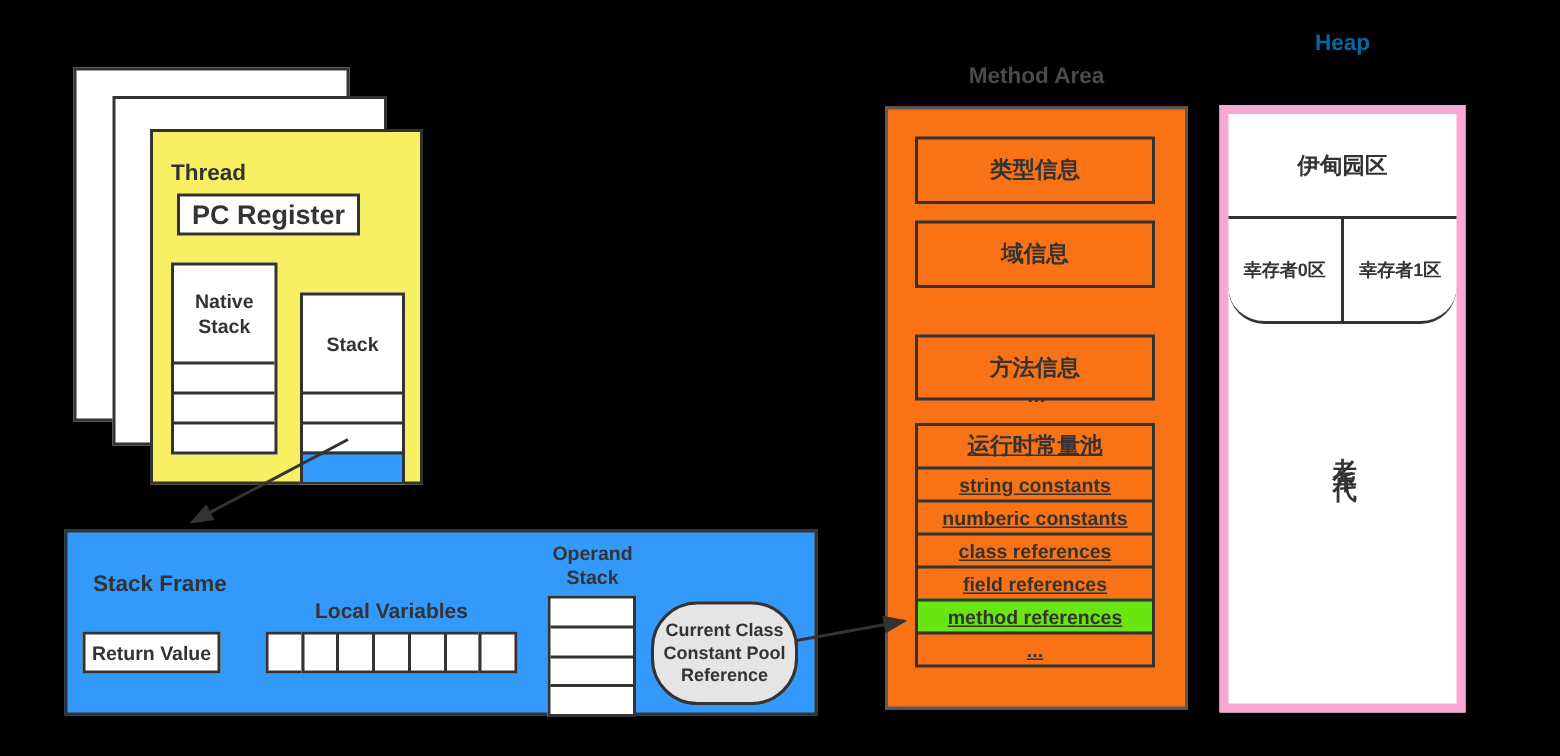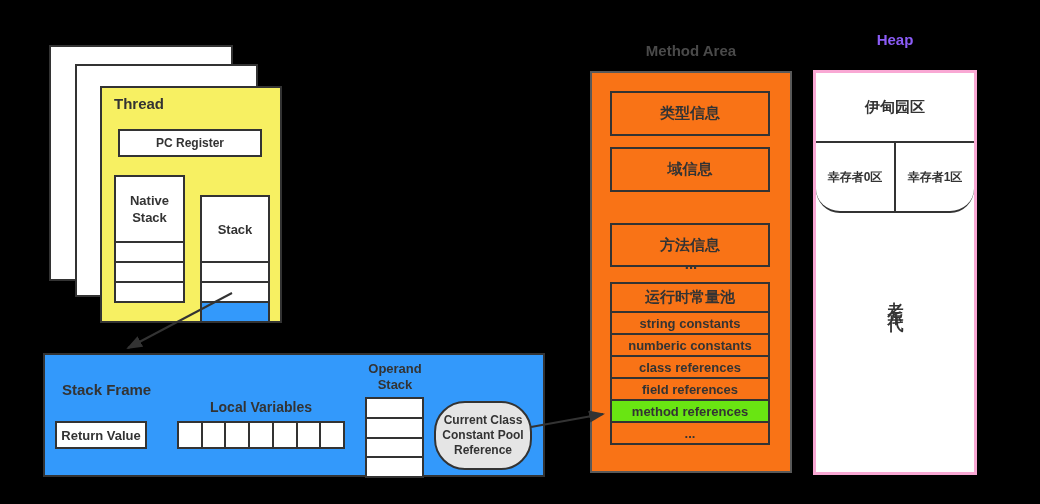"Heap" #heap-title { color: #8b5cf6 -> #0369a1; top: 31px -> 20px }
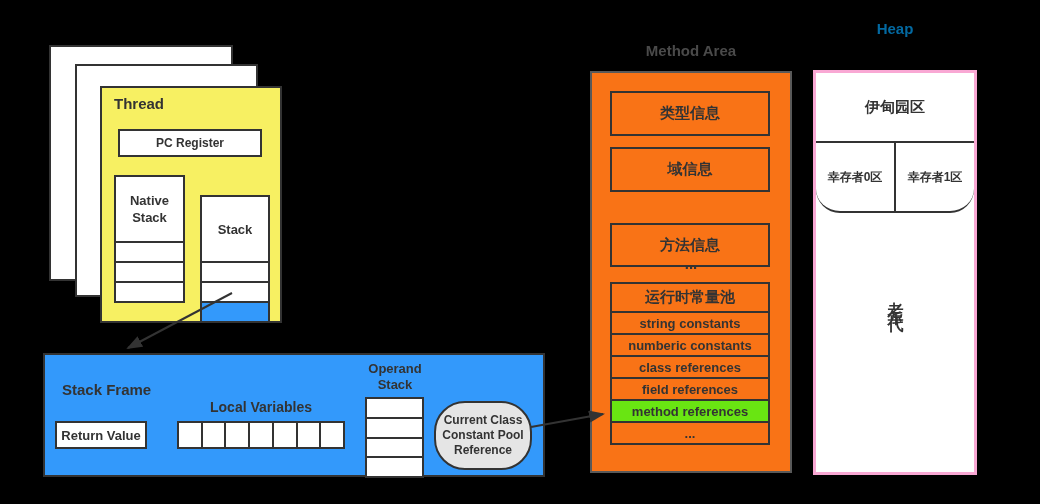"Thread" #thread-title { top: 7px -> 19px }
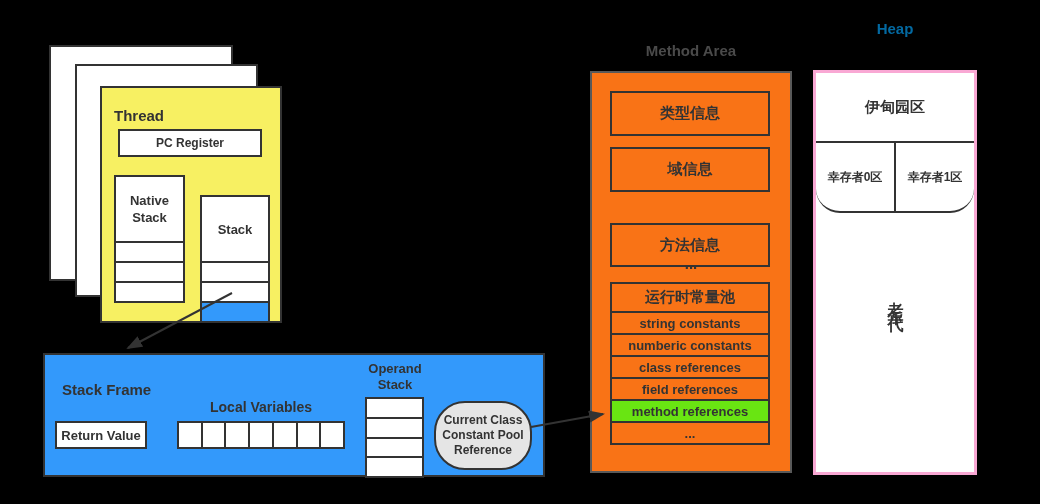"伊甸园区" #heap { border: 3px solid #f9a8d4 -> 6px solid #f9a8d4 }
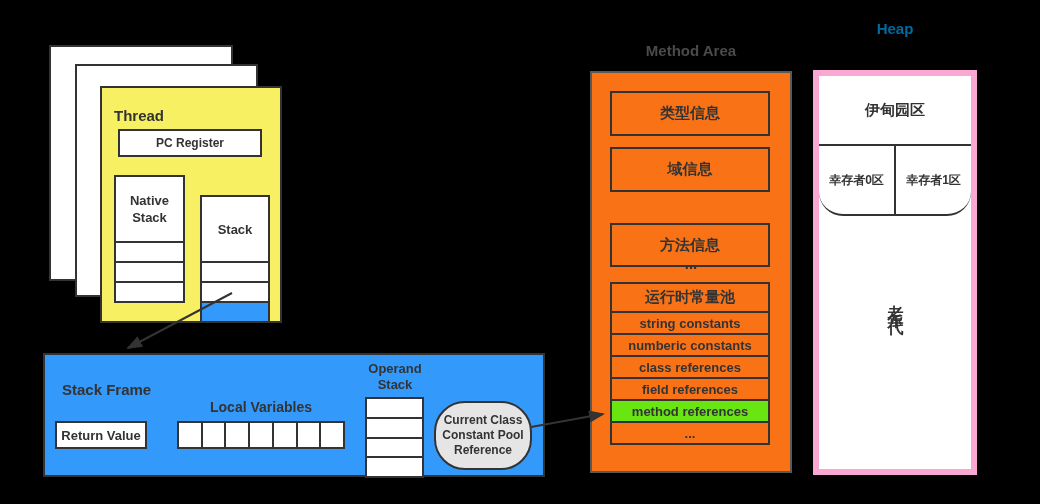"PC Register" #pc-register { font-size: 12px -> 18px; width: 144px -> 122px }
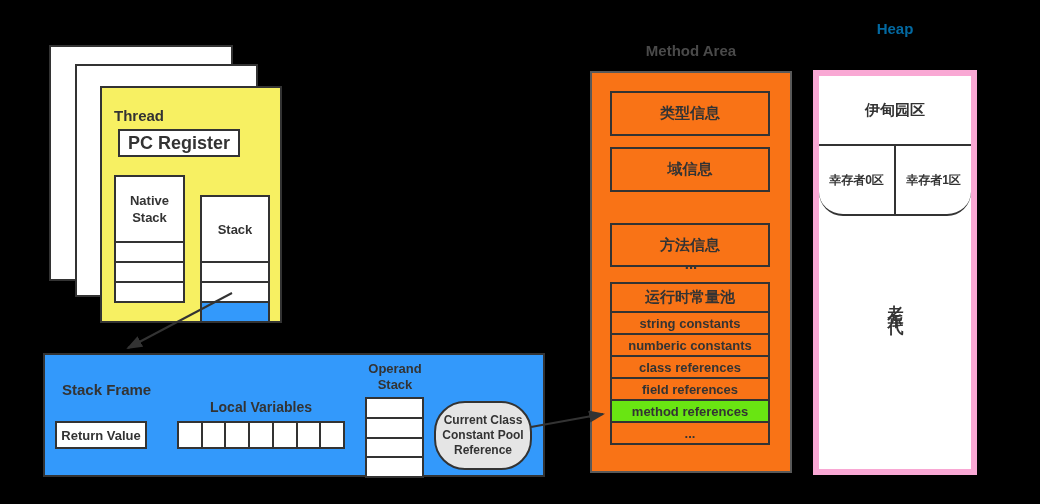"运行时常量池" #pool { text-decoration: none -> underline }
